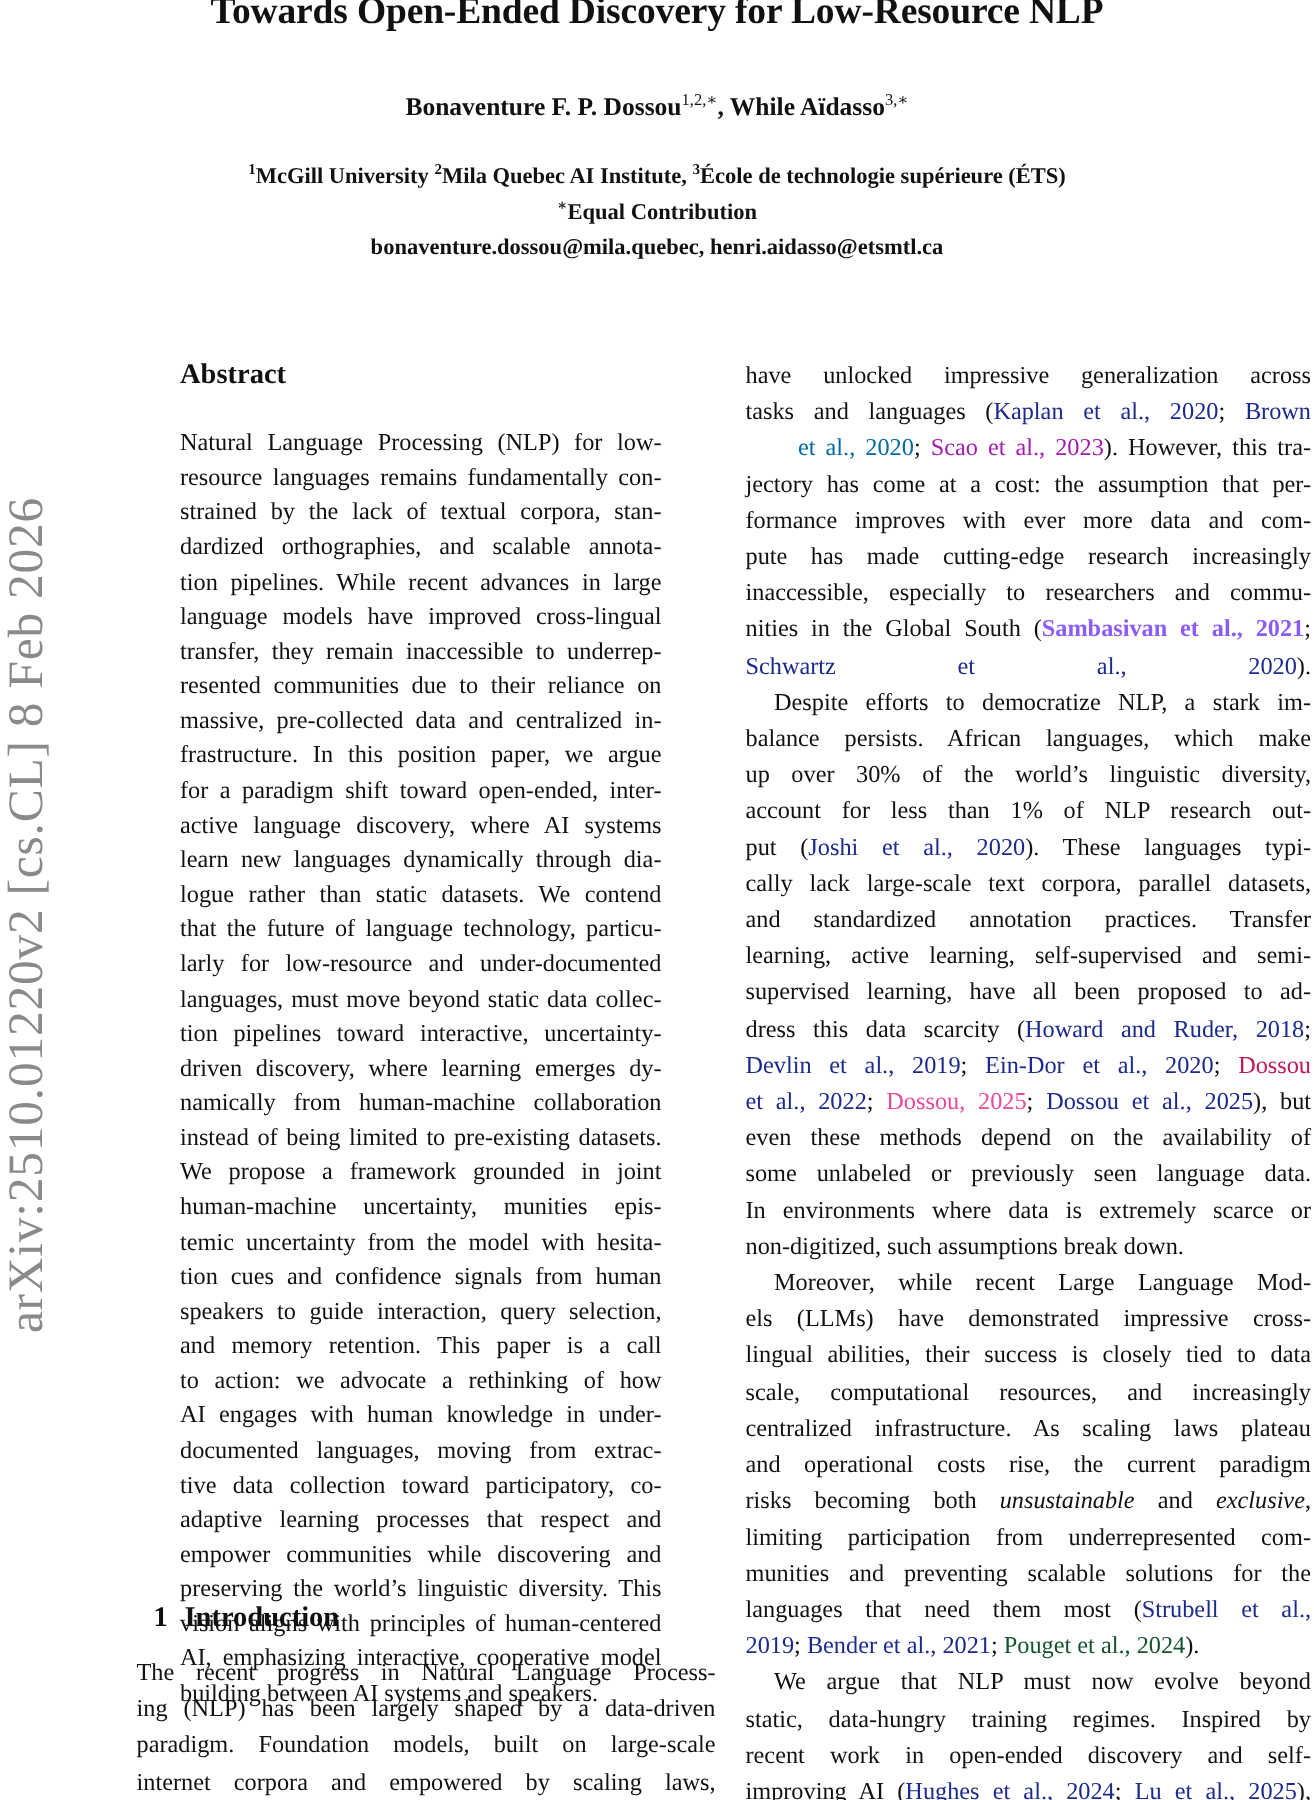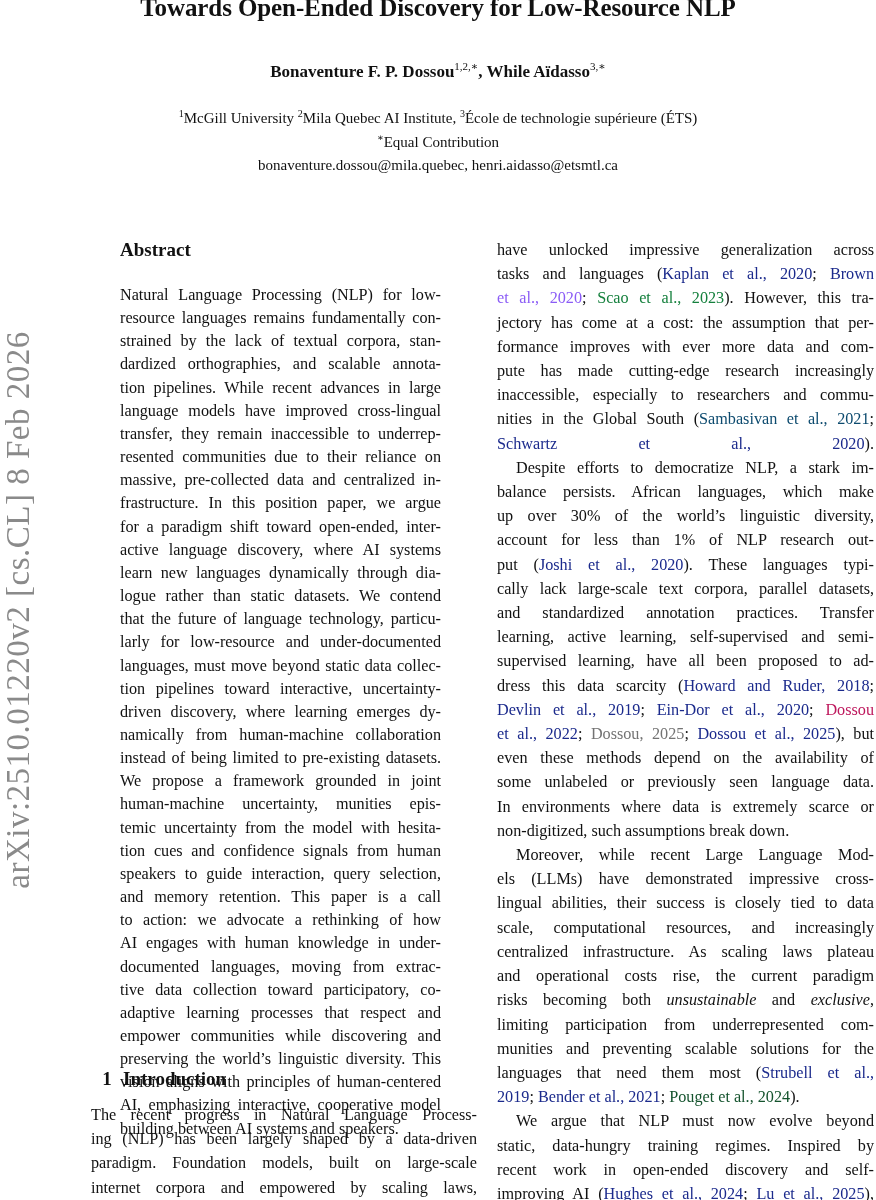"1McGill University 2Mila Quebec AI" .aff { font-weight: none -> bold }
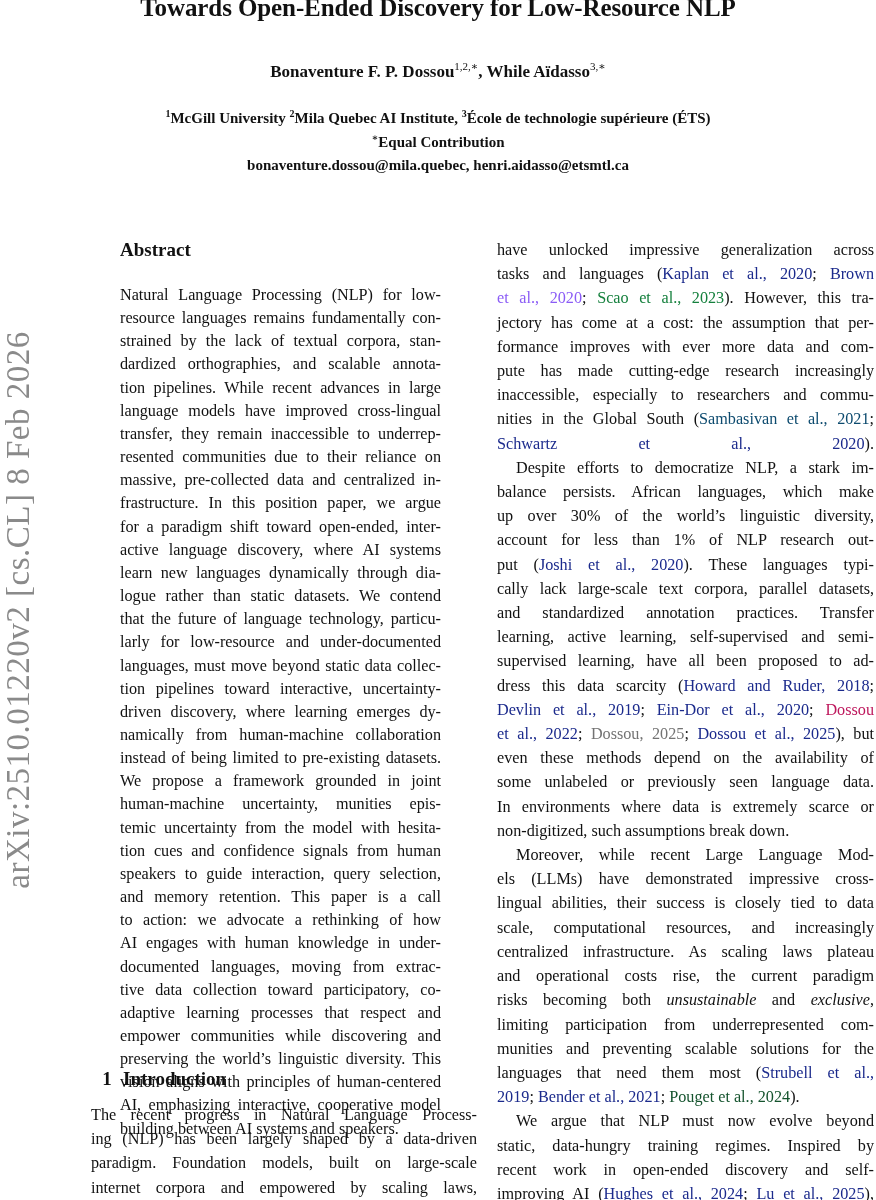"et al., 2020" a.cite { color: #8b5cf6 -> #0369a1; margin-left: none -> 35px }
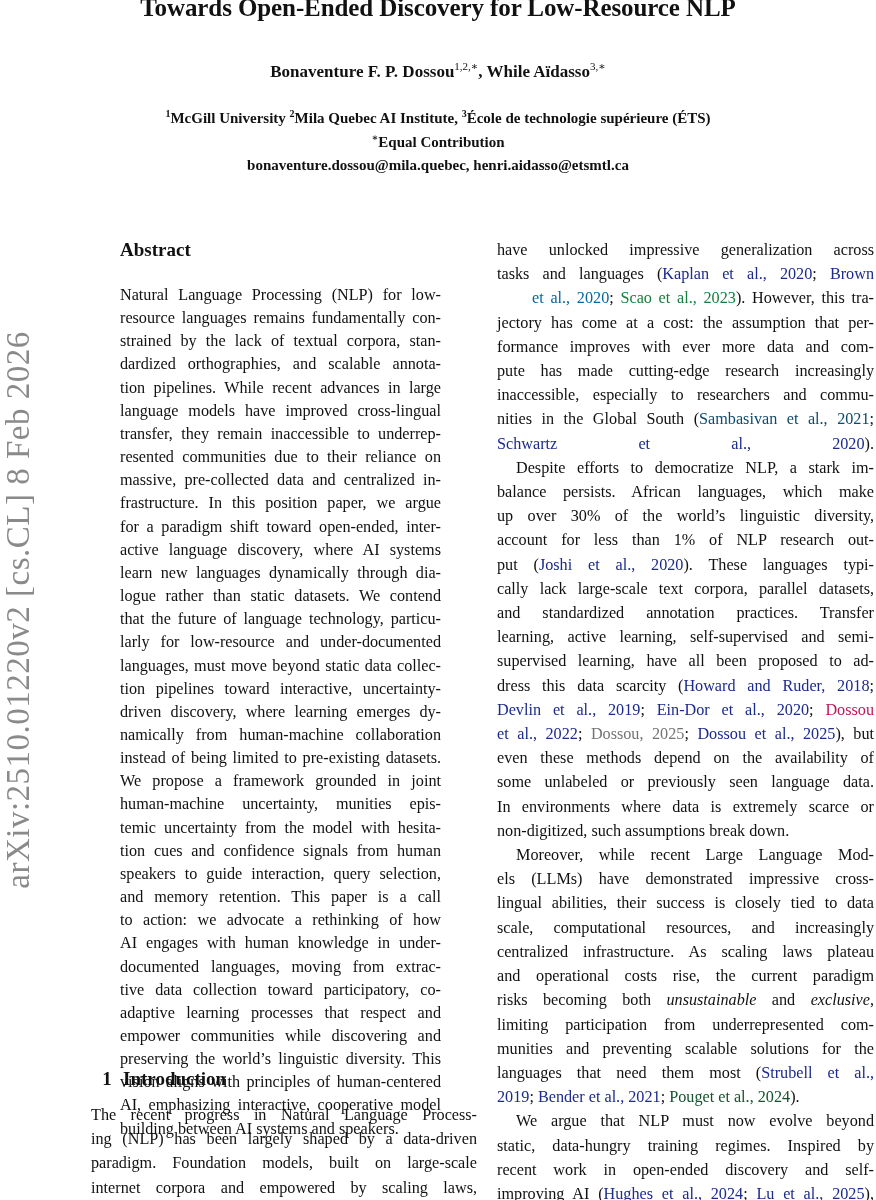"Scao et al., 2023" a.cite { color: #15803d -> #a21caf }
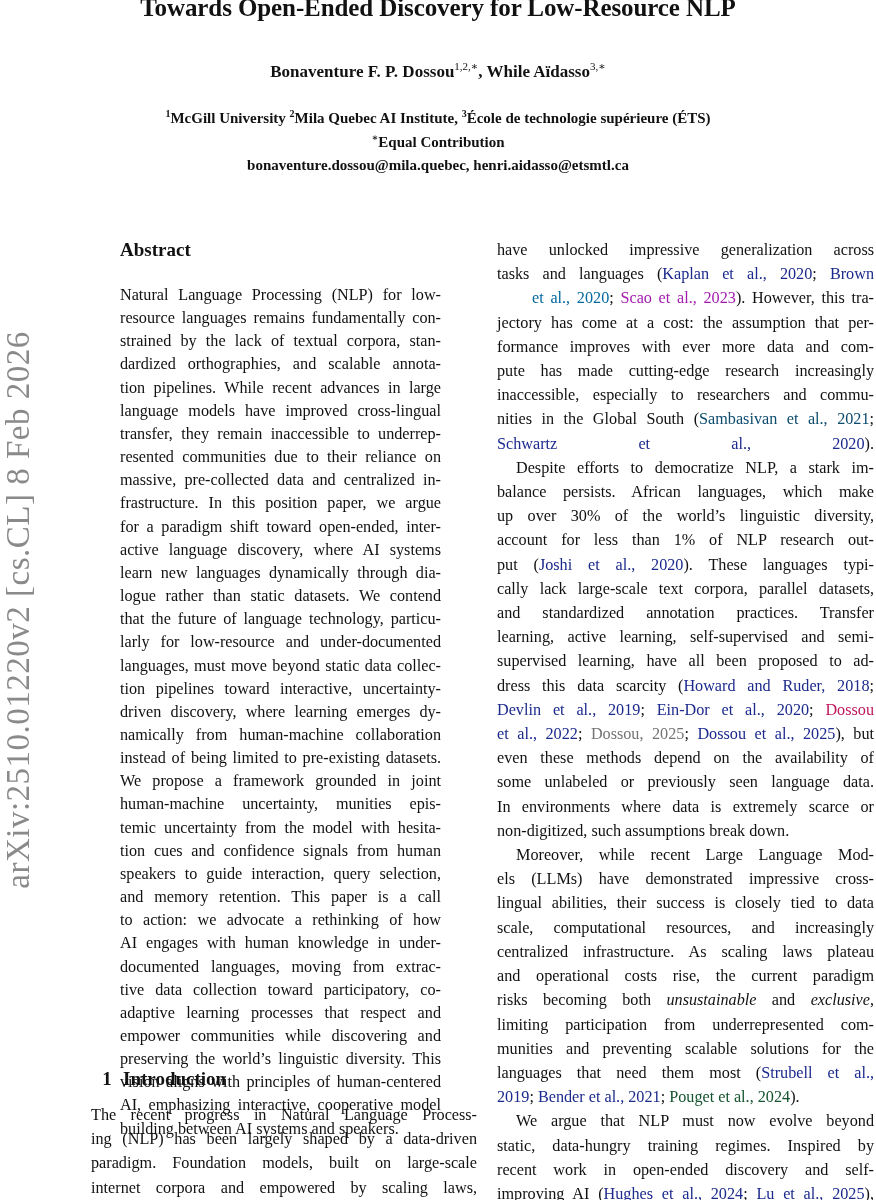"Sambasivan et al., 2021" a.cite { color: #0c4a6e -> #8b5cf6; font-weight: none -> bold }
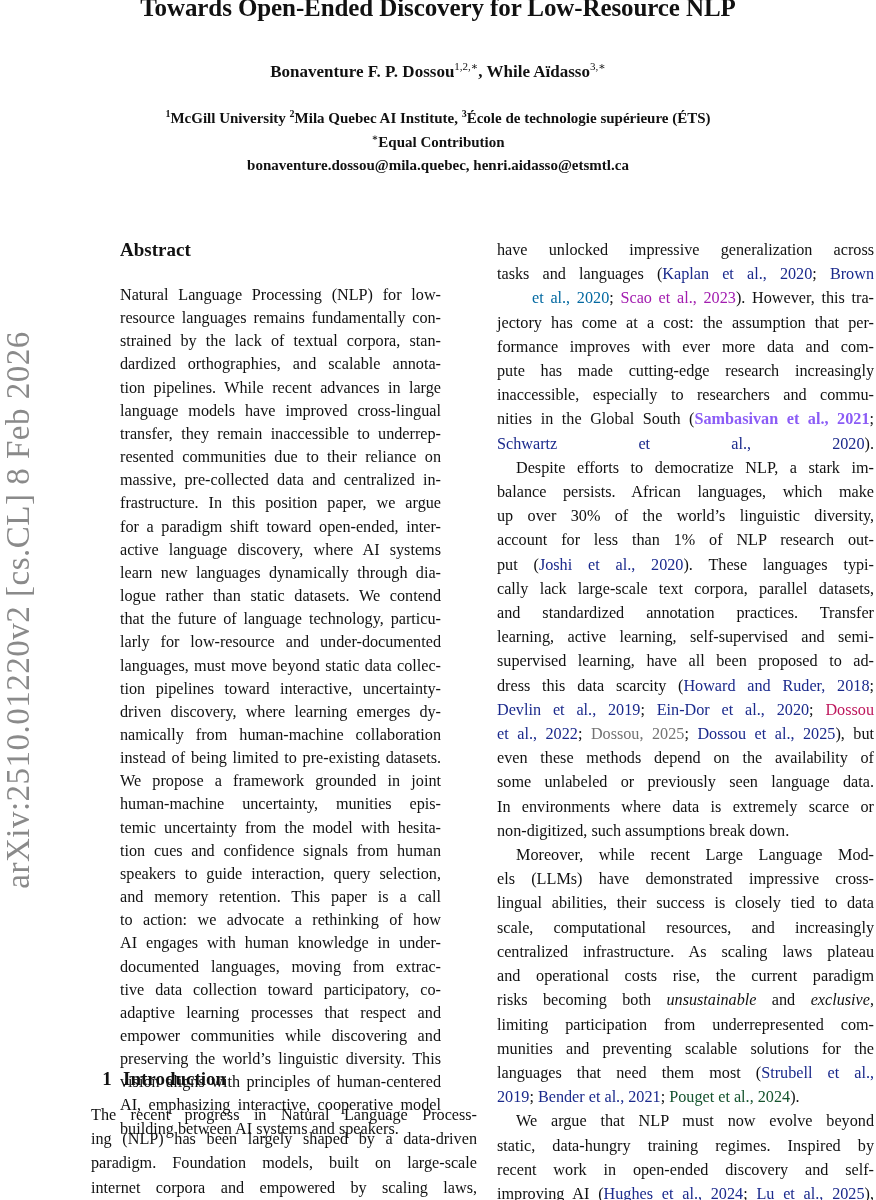"Dossou, 2025" a.cite { color: #737373 -> #ec4899 }
